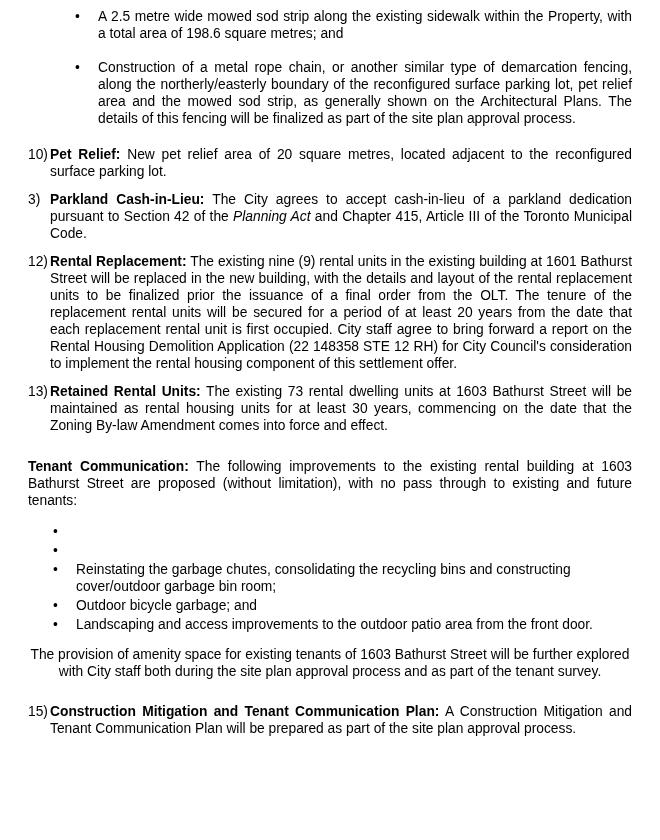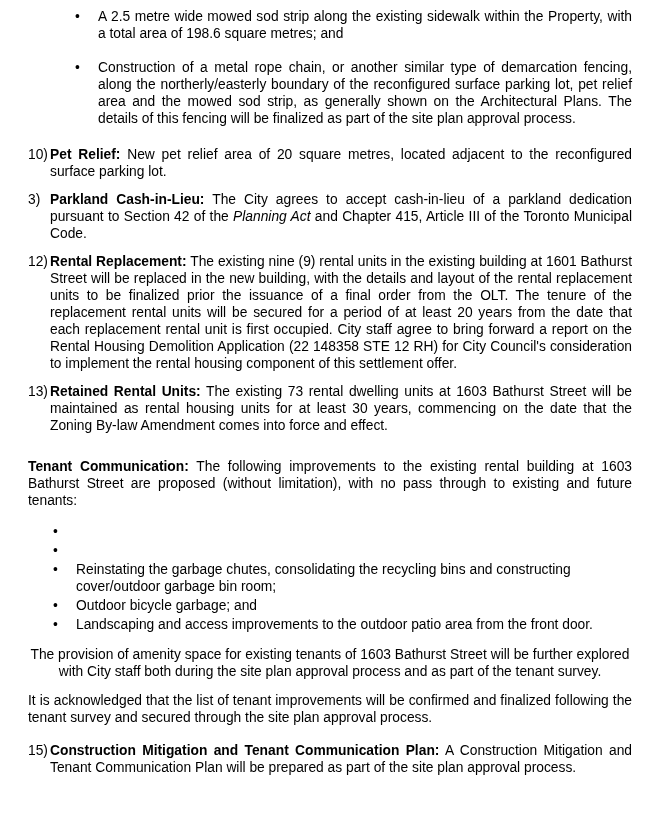"It is acknowledged that the" p.para { html: <p>It is acknowledged that the list of tenant improvements will be confirmed and finalized following the tenant survey and secured through the site plan approval process.</p> -> none }
